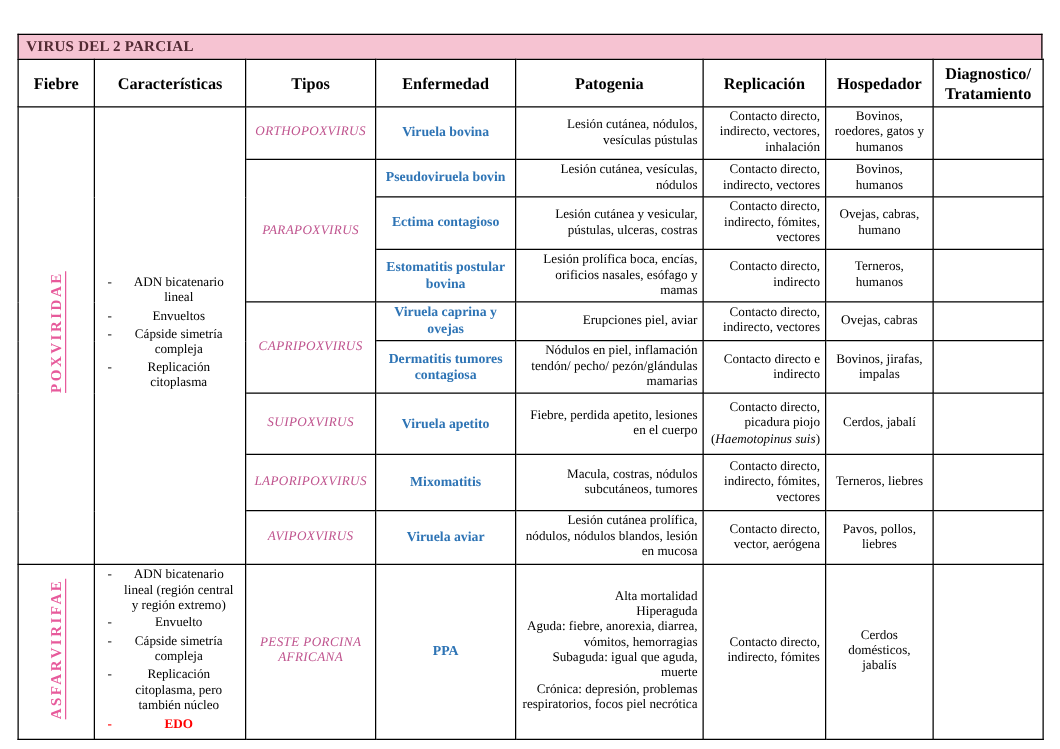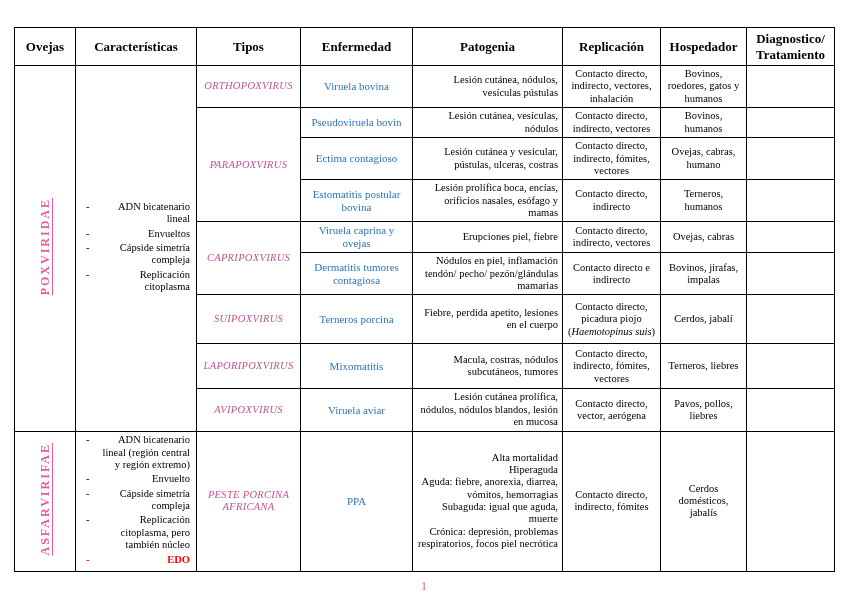"VIRUS DEL 2 PARCIAL" div.title-bar { html: none -> <div>VIRUS DEL 2 PARCIAL</div> }
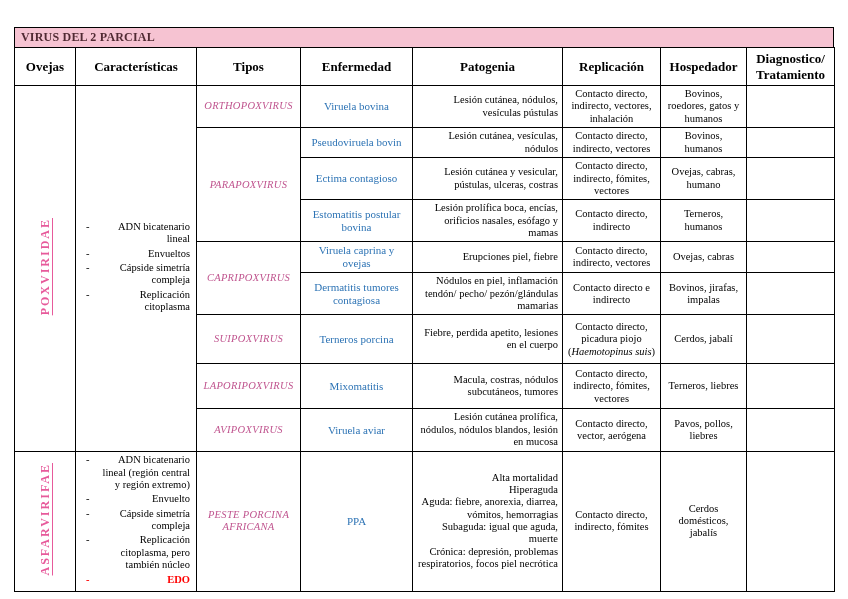"Ovejas" th { text: Ovejas -> Fiebre }
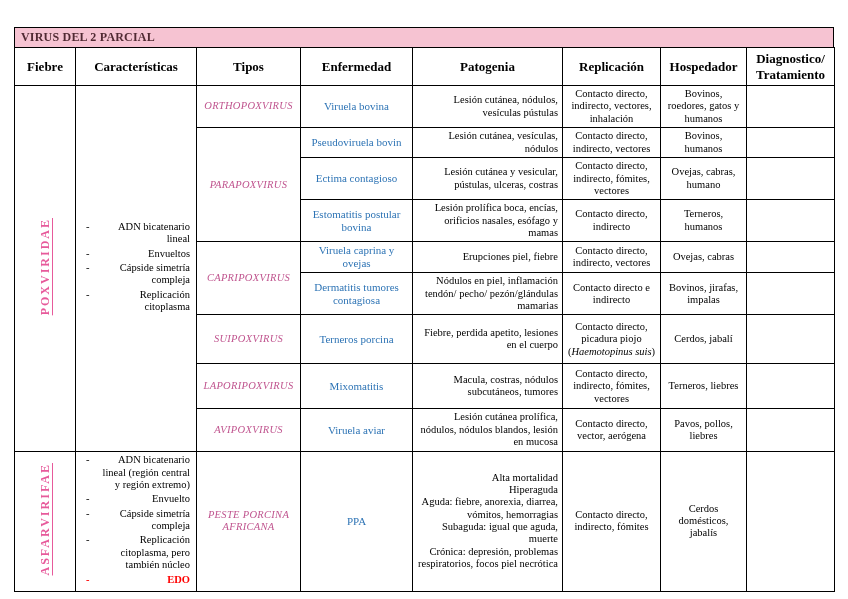"Contacto directo, indirecto, vectores," td.trans { text-align: center -> right }
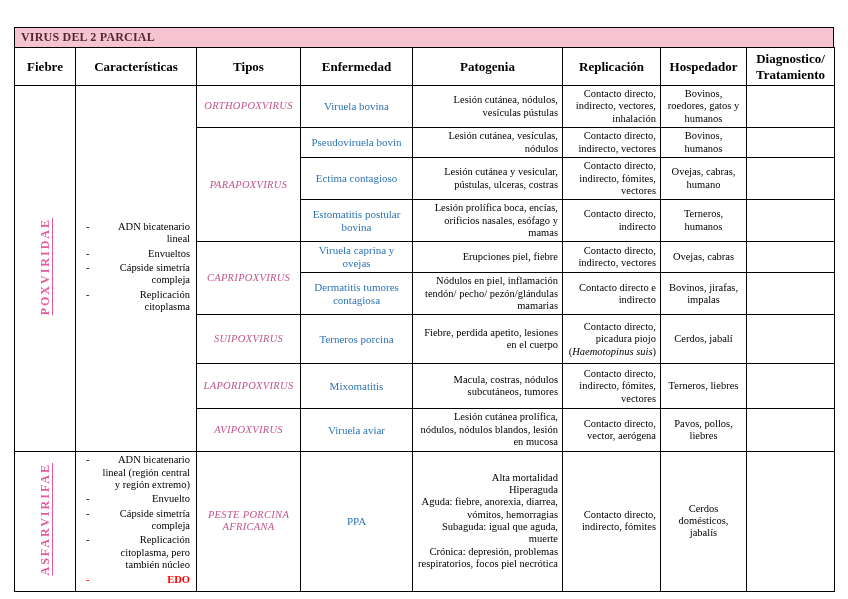"Viruela bovina" td.enf { font-weight: normal -> bold }
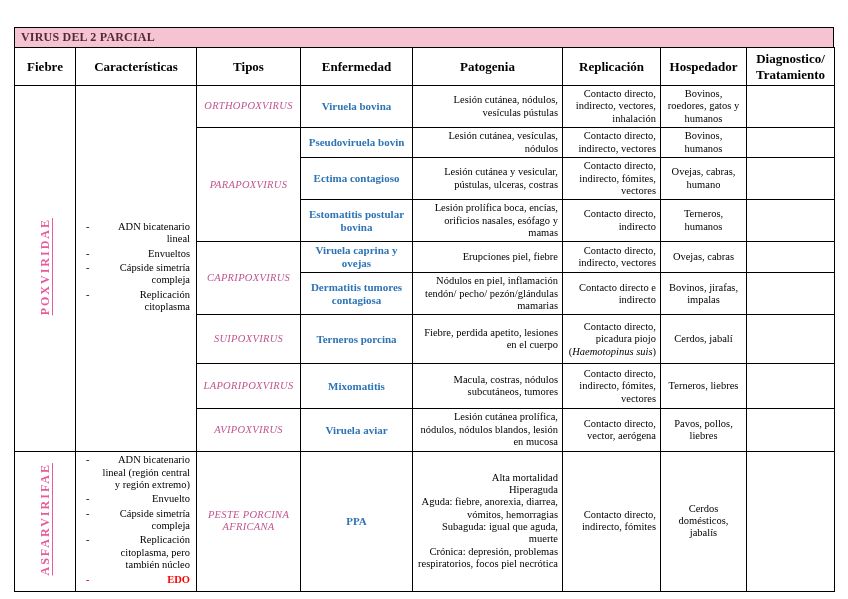"ADN bicatenario lineal" td.caract { text-align: right -> center }
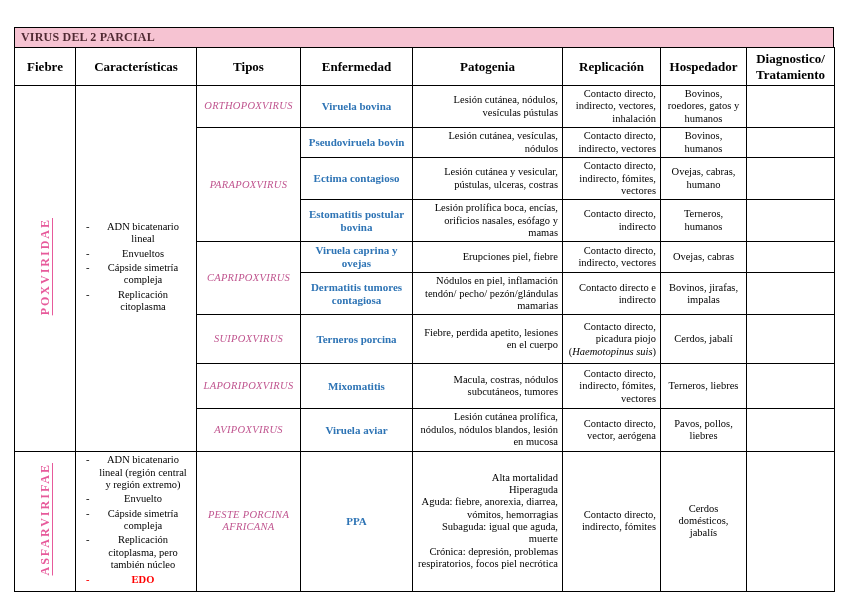"Erupciones piel, fiebre" td.pat { text: fiebre -> aviar }
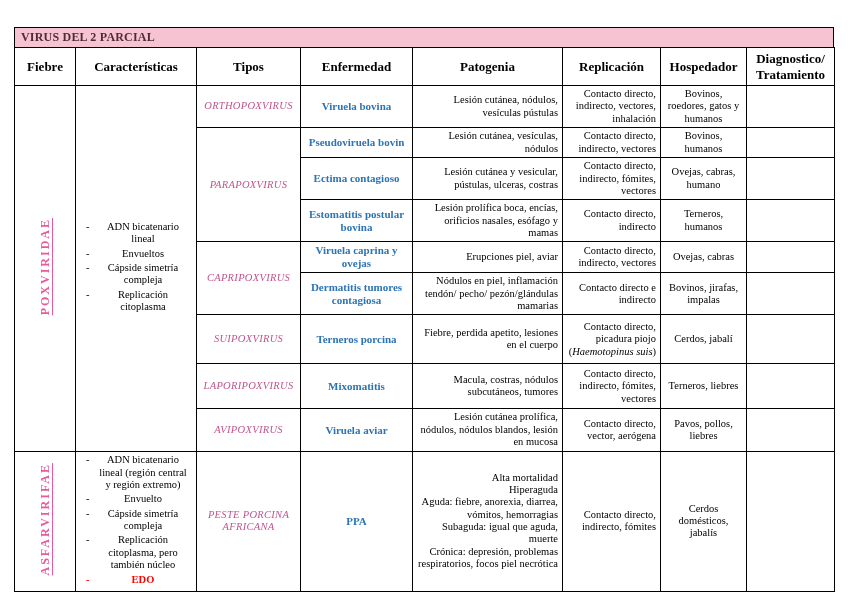"Terneros porcina" td.enf { text: Terneros porcina -> Viruela apetito }
